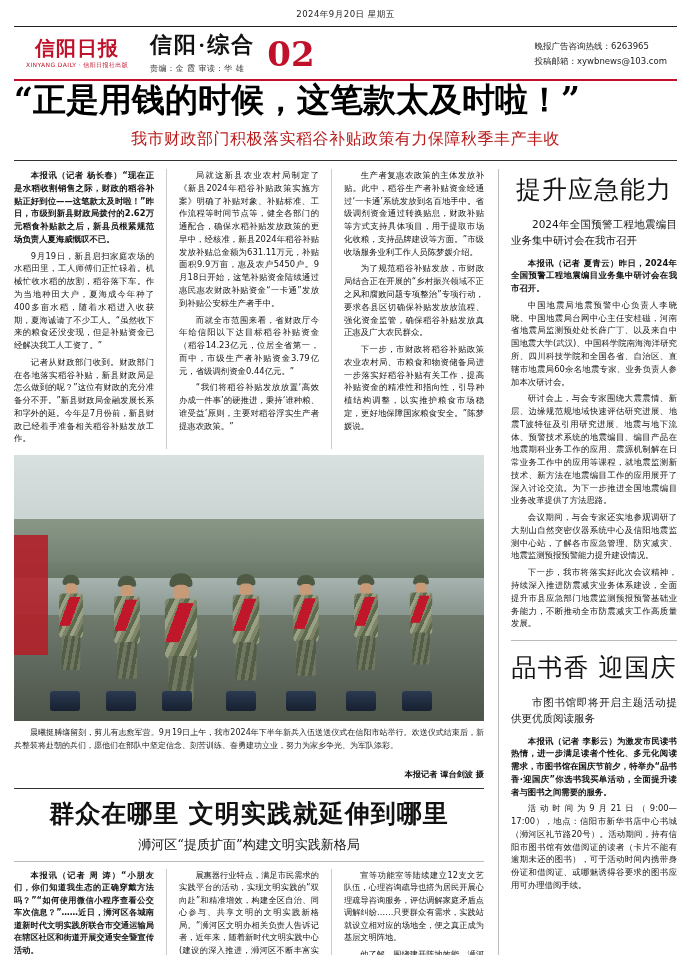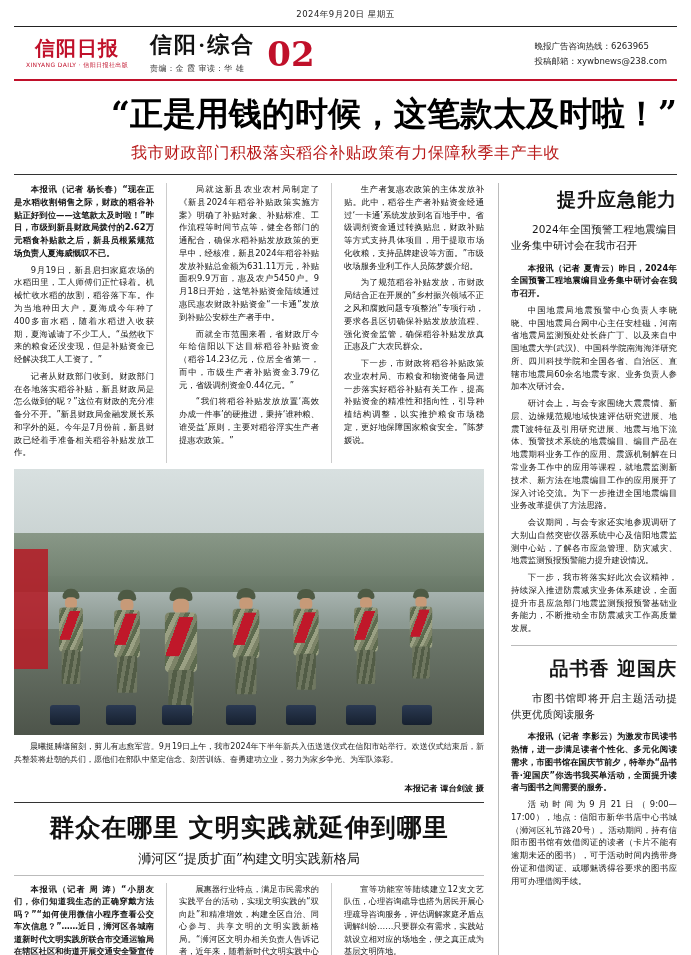"投稿邮箱：xywbnews@238.com" div { text: xywbnews@238.com -> xywbnews@103.com }
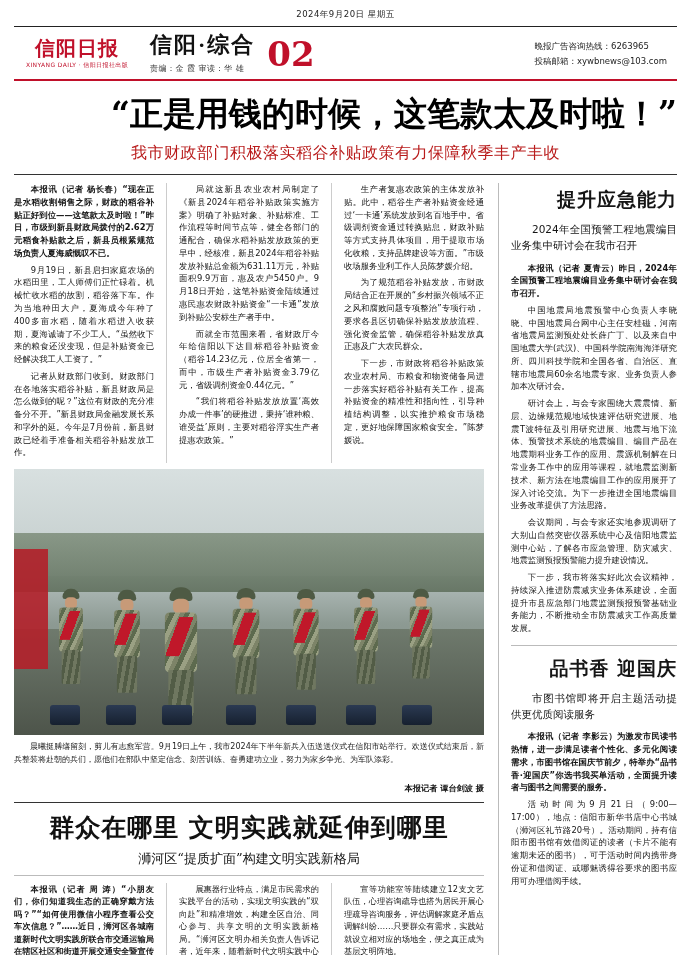"“正是用钱的时候，这笔款太及时啦！”" .headline { margin-top: 14px -> none; text-align: right -> left }
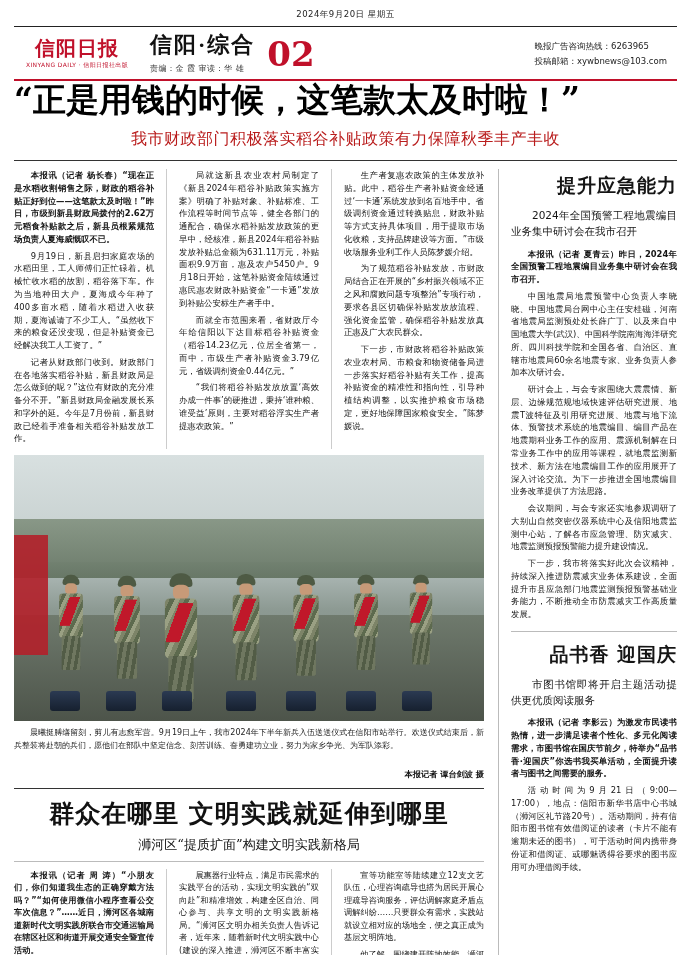"提升应急能力" .side-title { font-size: 19px -> 25px; font-weight: bold -> normal; text-align: right -> center }
